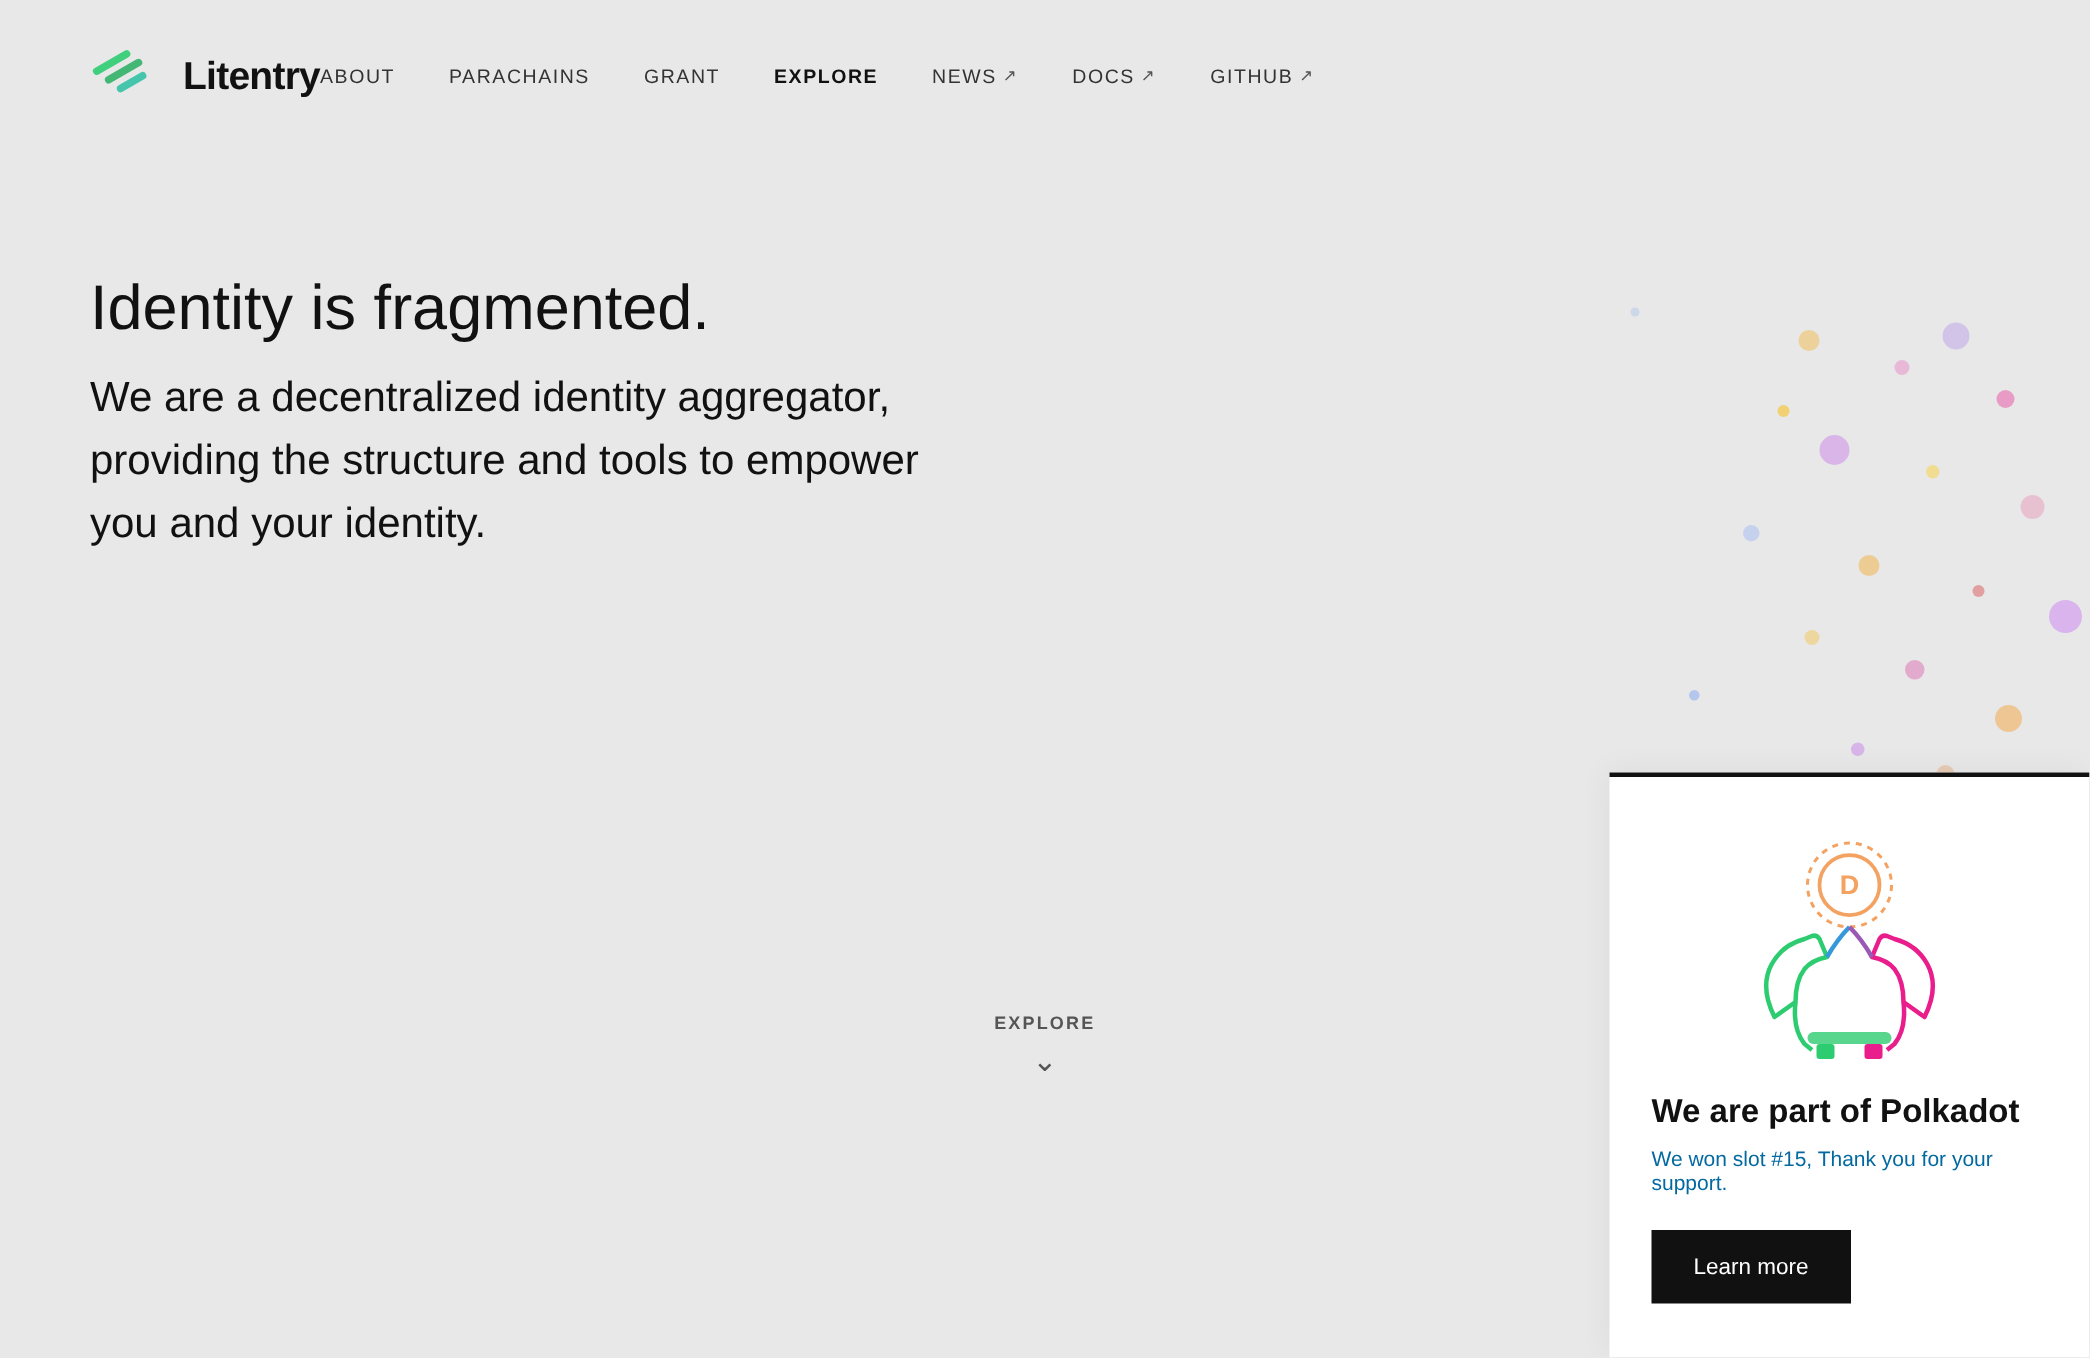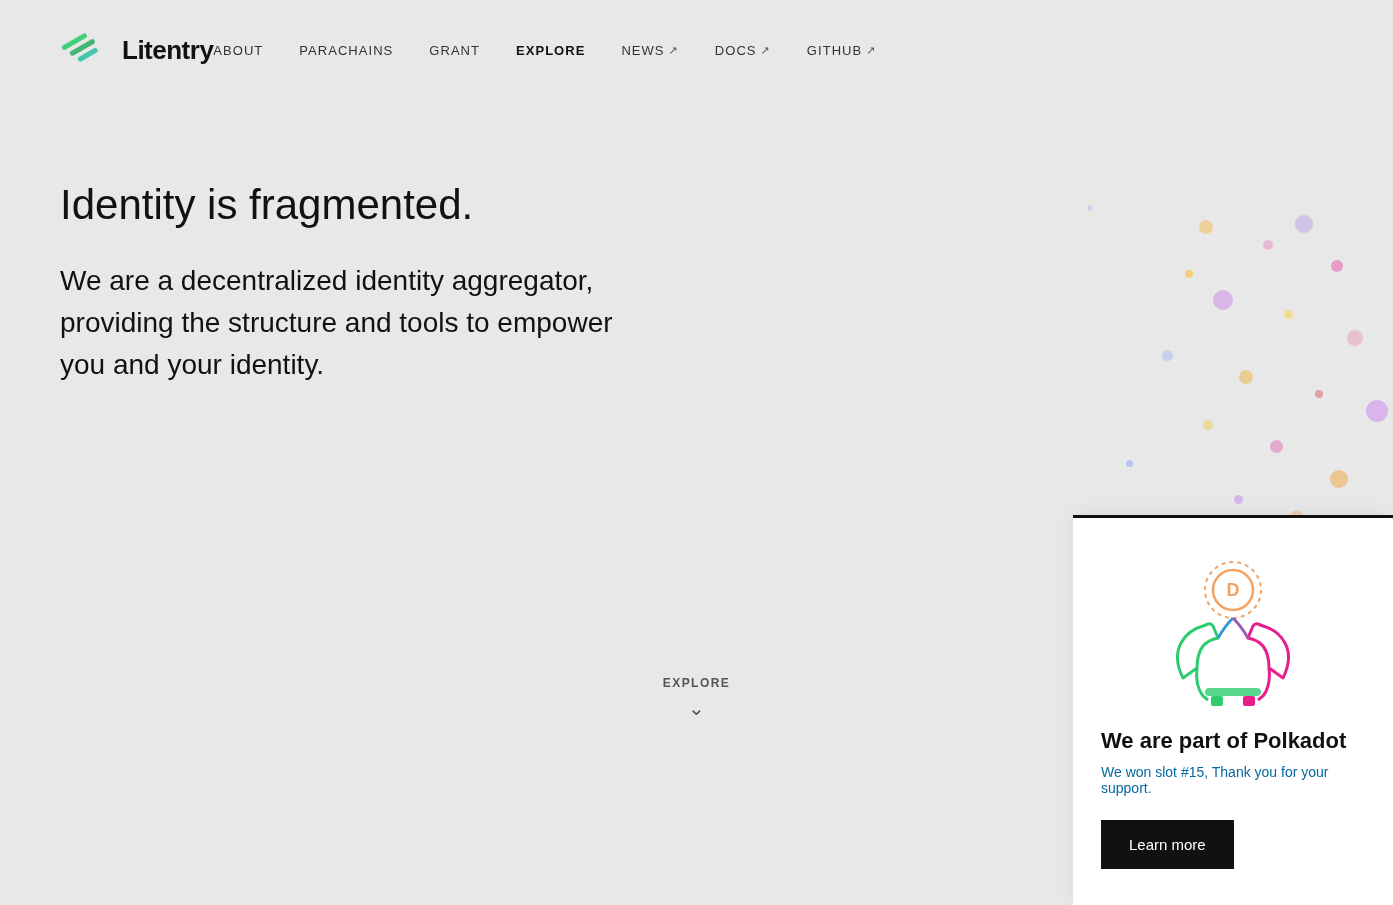"Identity is fragmented." .hero-title { margin-bottom: 30px -> 14px }
